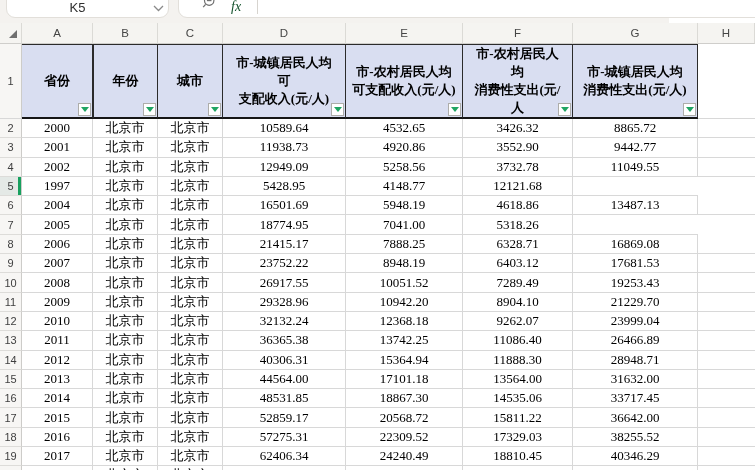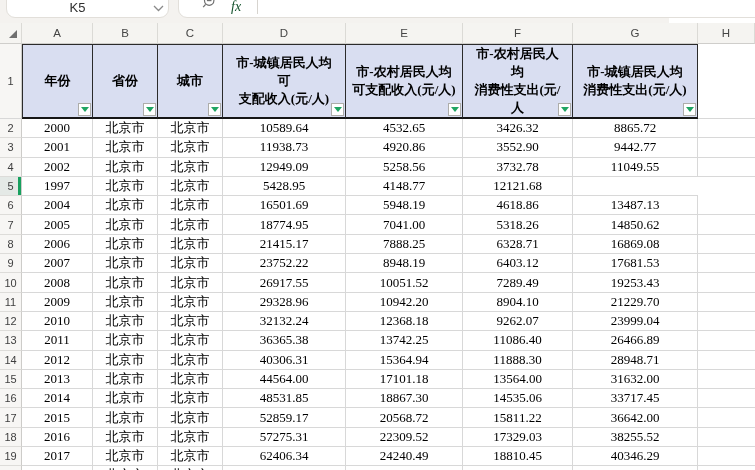"年份" div.hcell { order: before "省份" -> after "省份" }
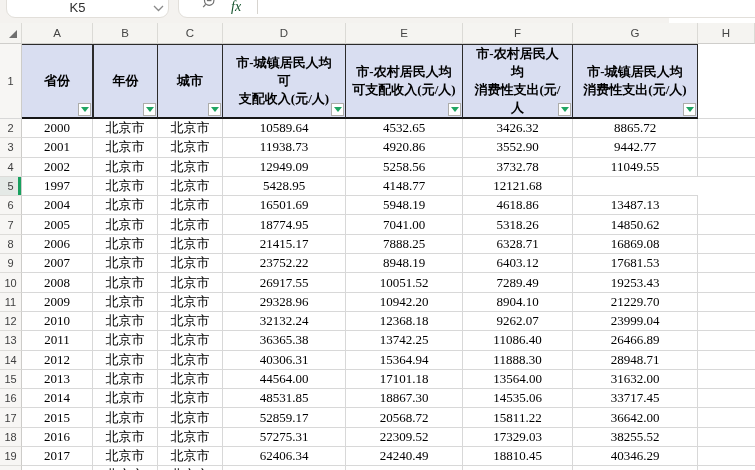"14850.62" div.cell { html: <div>14850.62</div> -> none }
